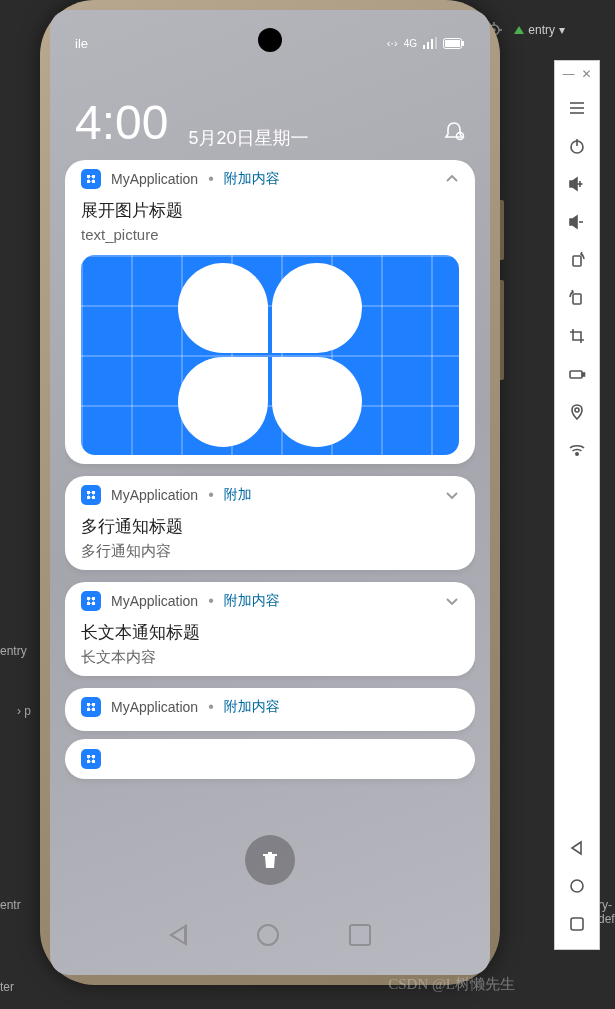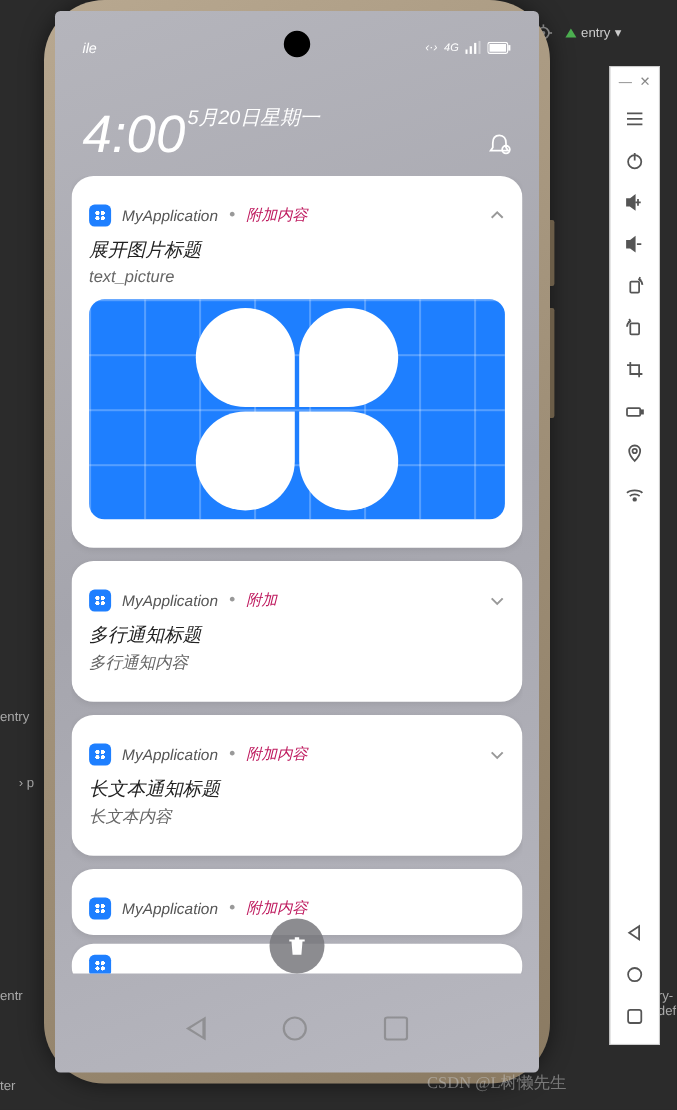"ile" .screen { border-radius: 5px -> 19px; font-style: italic -> none }
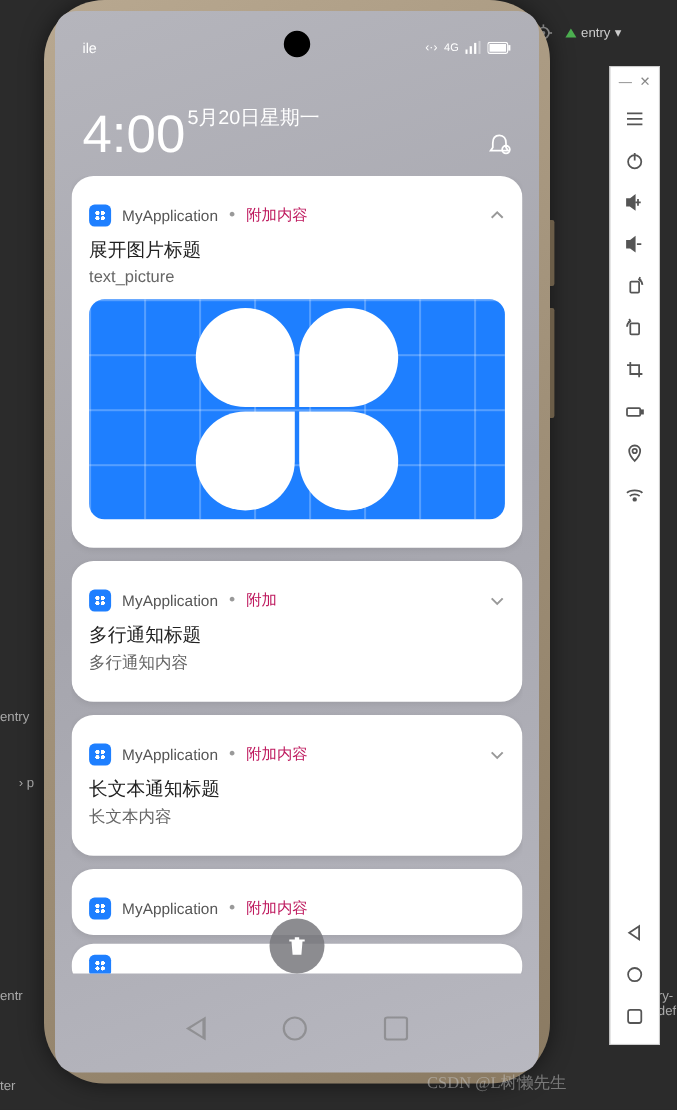"4:00" .time-block { align-items: flex-start -> flex-end; gap: 2px -> 20px }
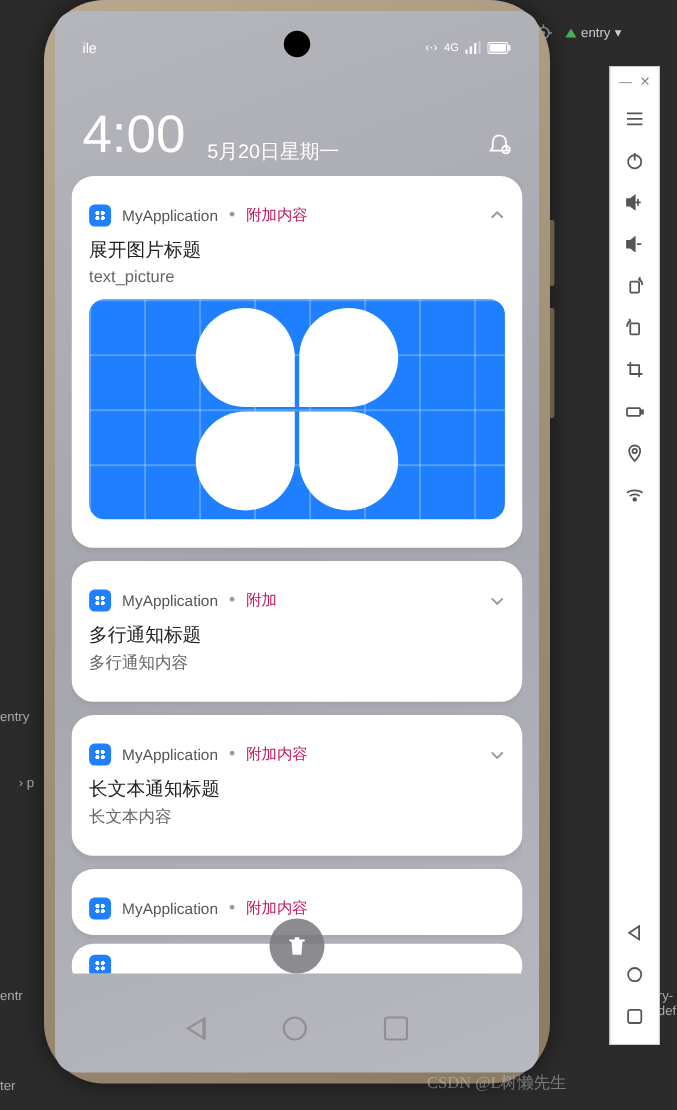"MyApplication" .notif-card { padding: 26px 16px -> 9px 16px }
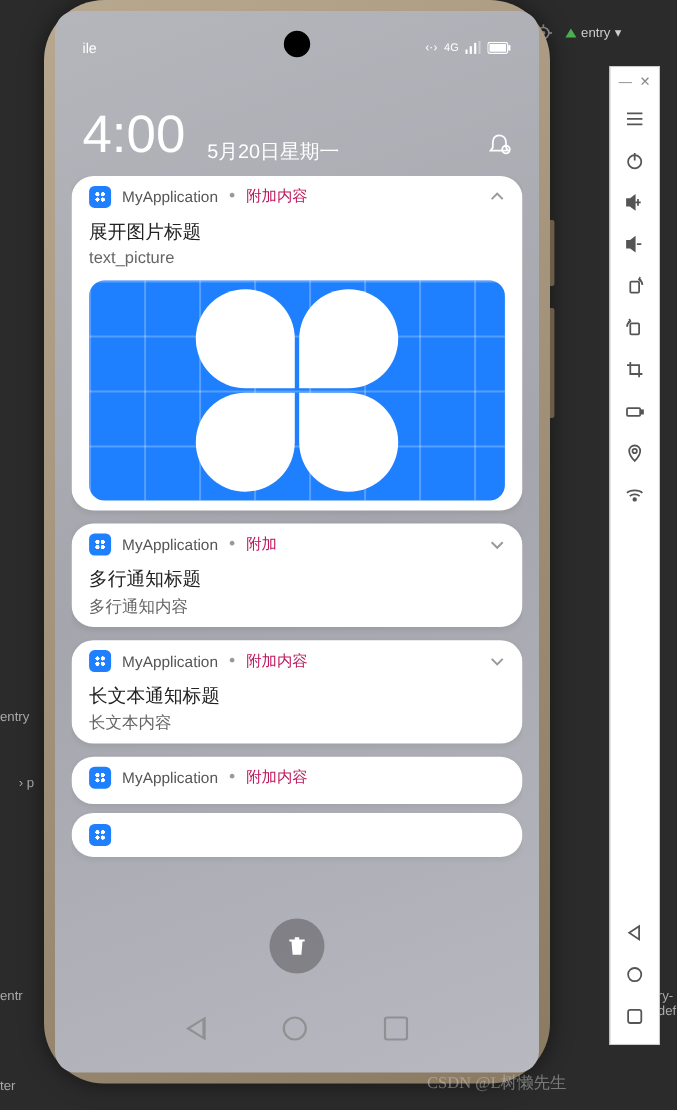"附加内容" .extra-label { color: #be185d -> #0369a1 }
